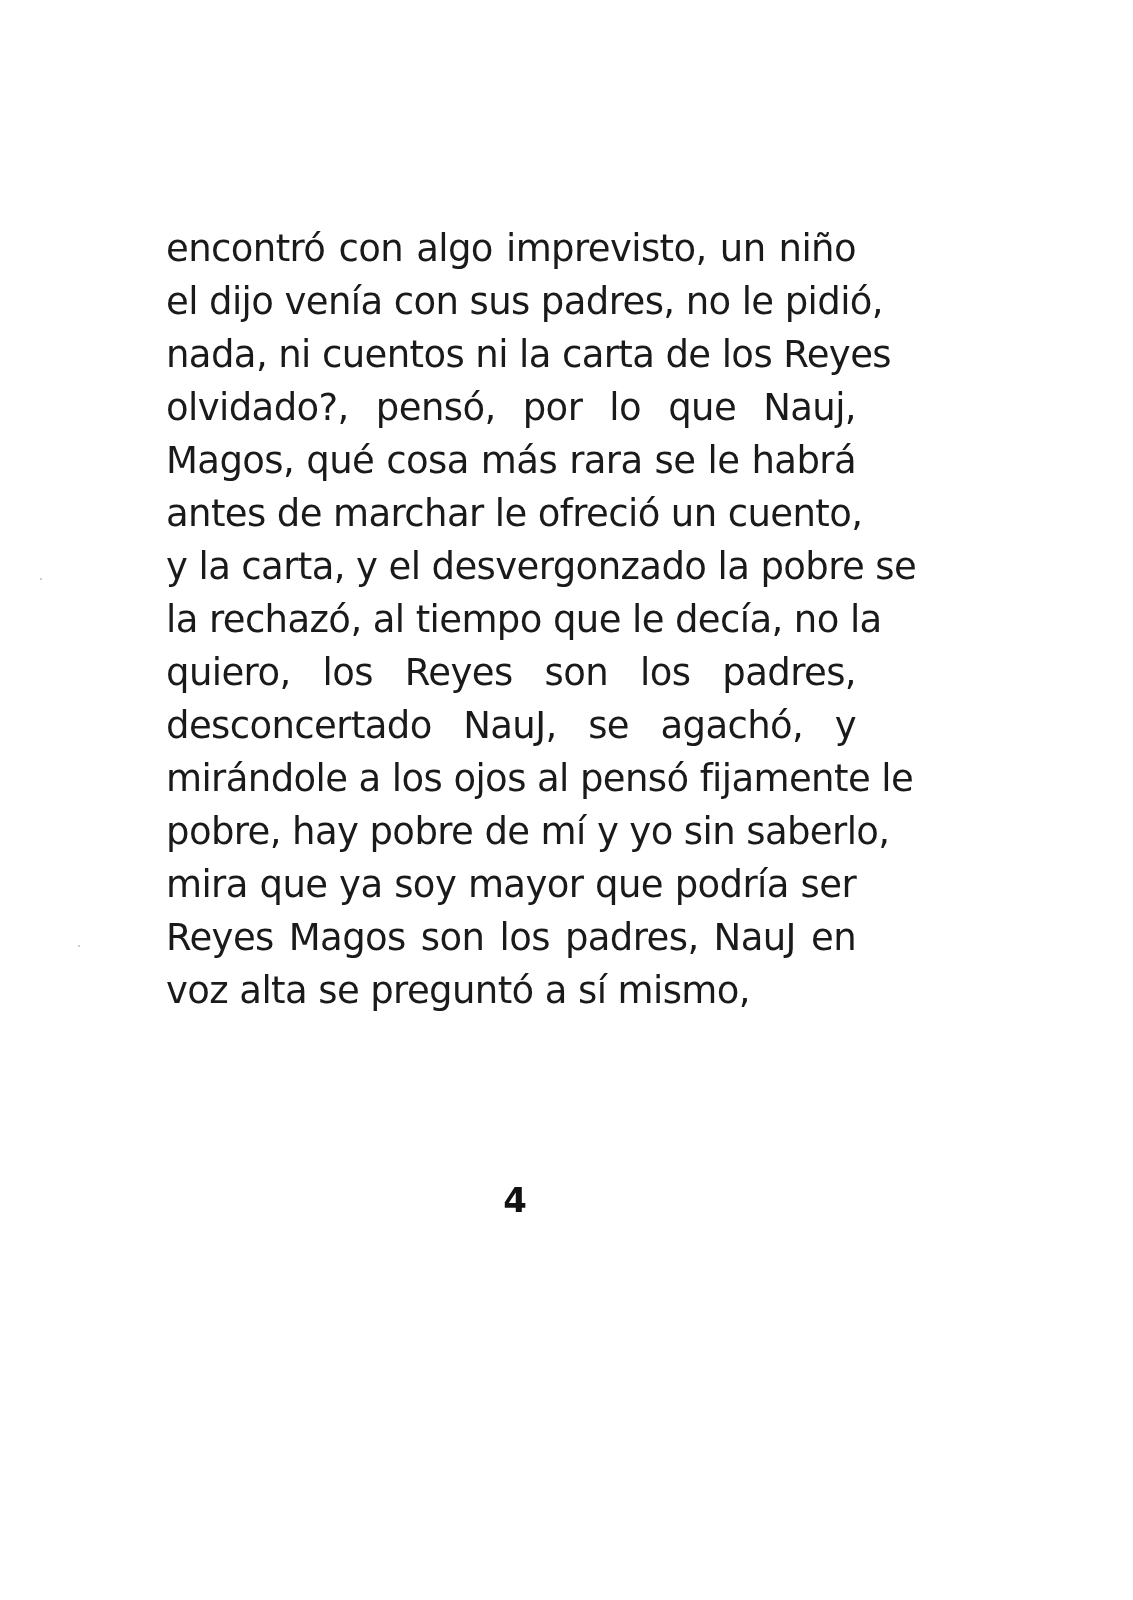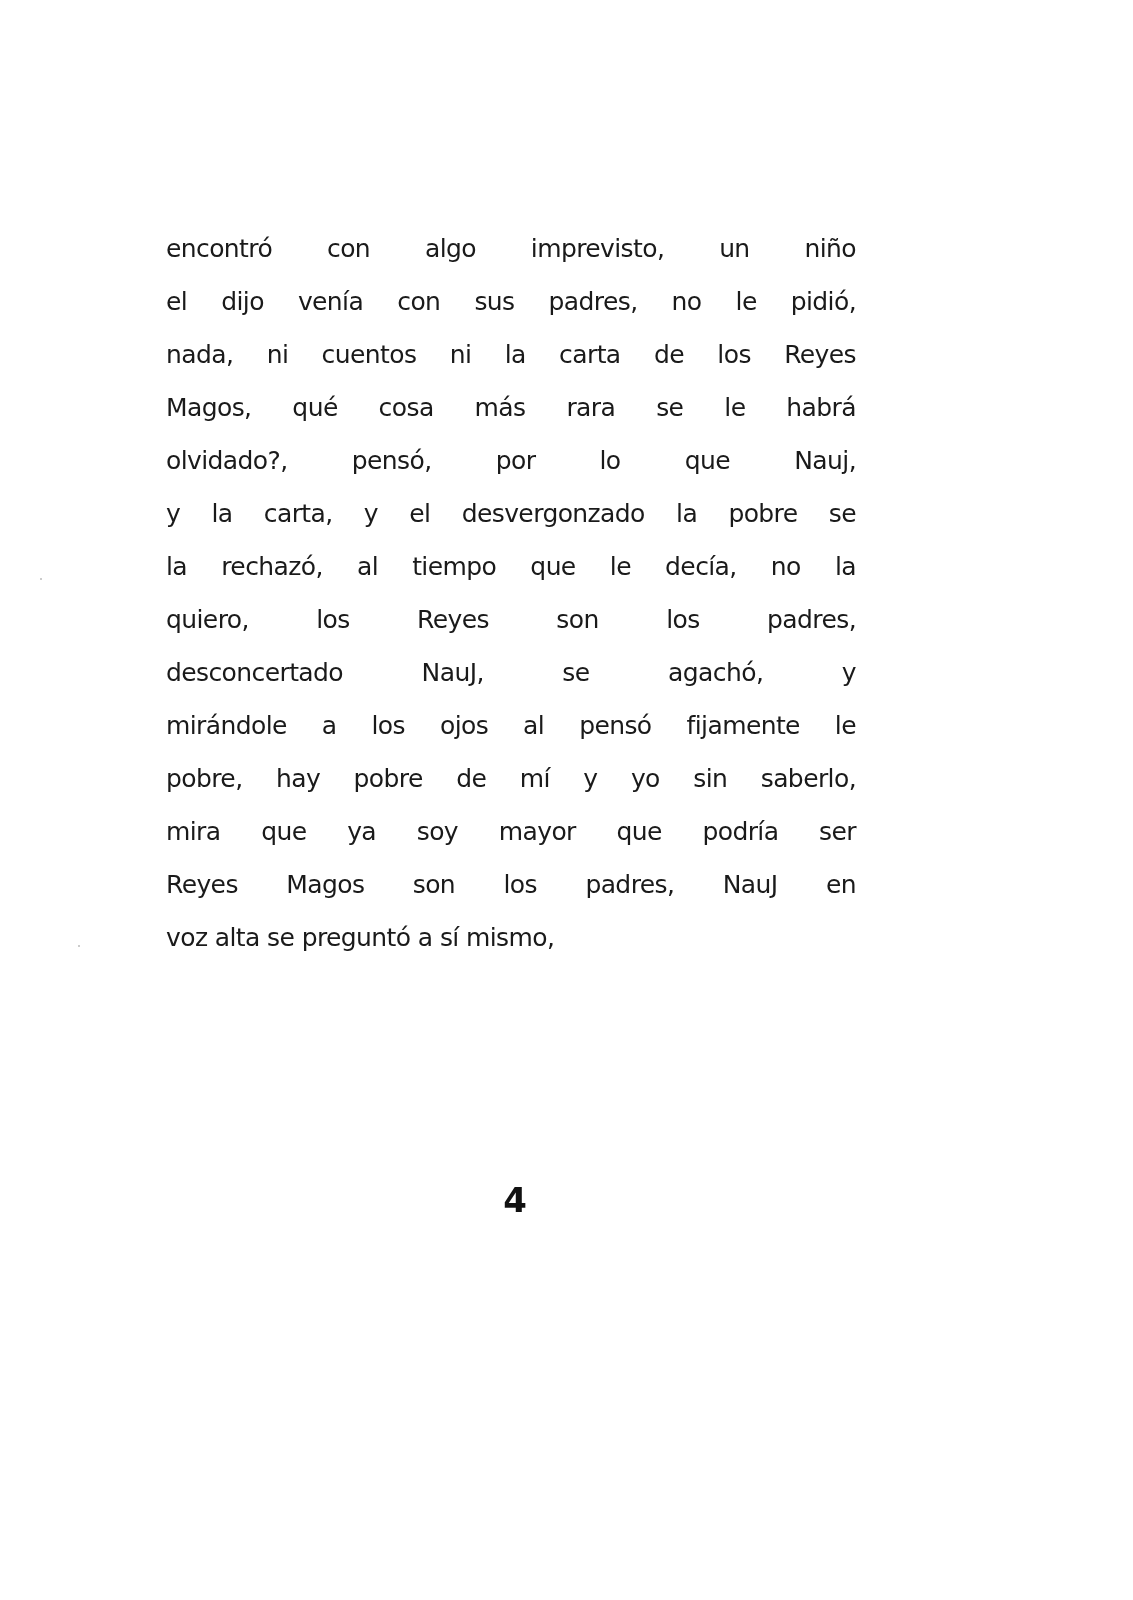"encontró con algo imprevisto, un" .line { font-size: 25px -> 37px }
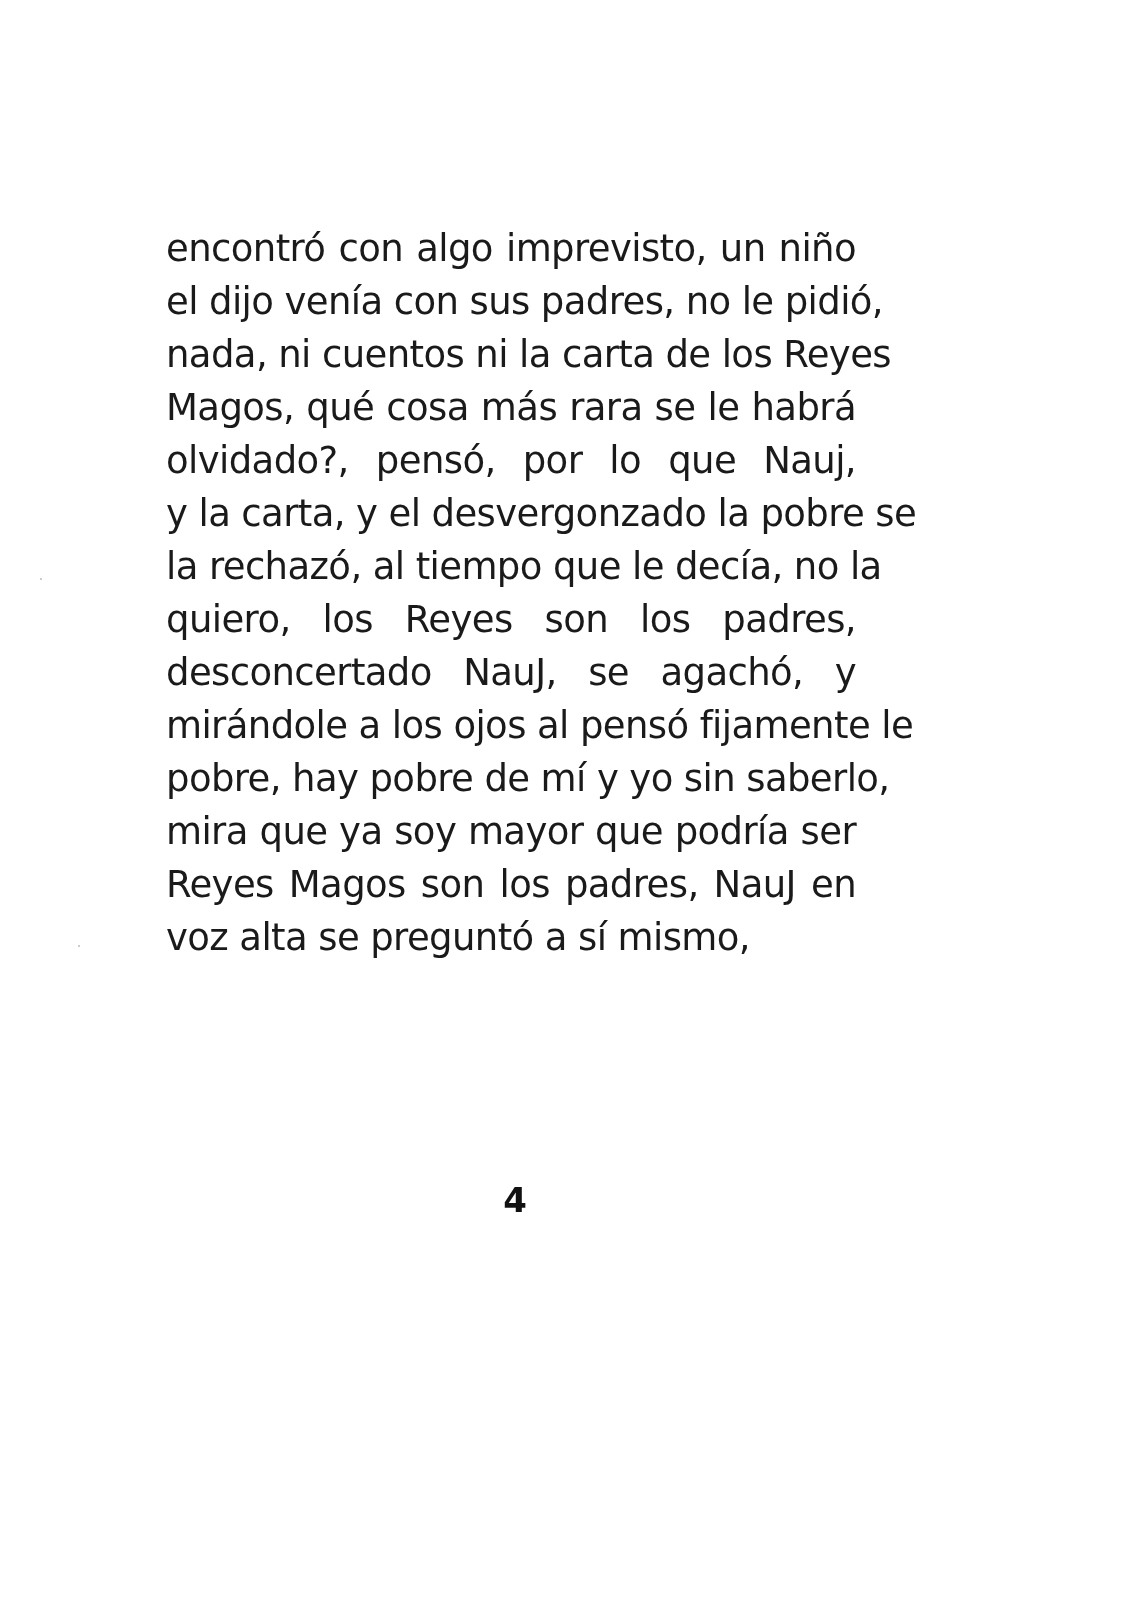"Magos, qué cosa más rara" span.line { order: before "olvidado?, pensó, por lo que" -> after "olvidado?, pensó, por lo que" }
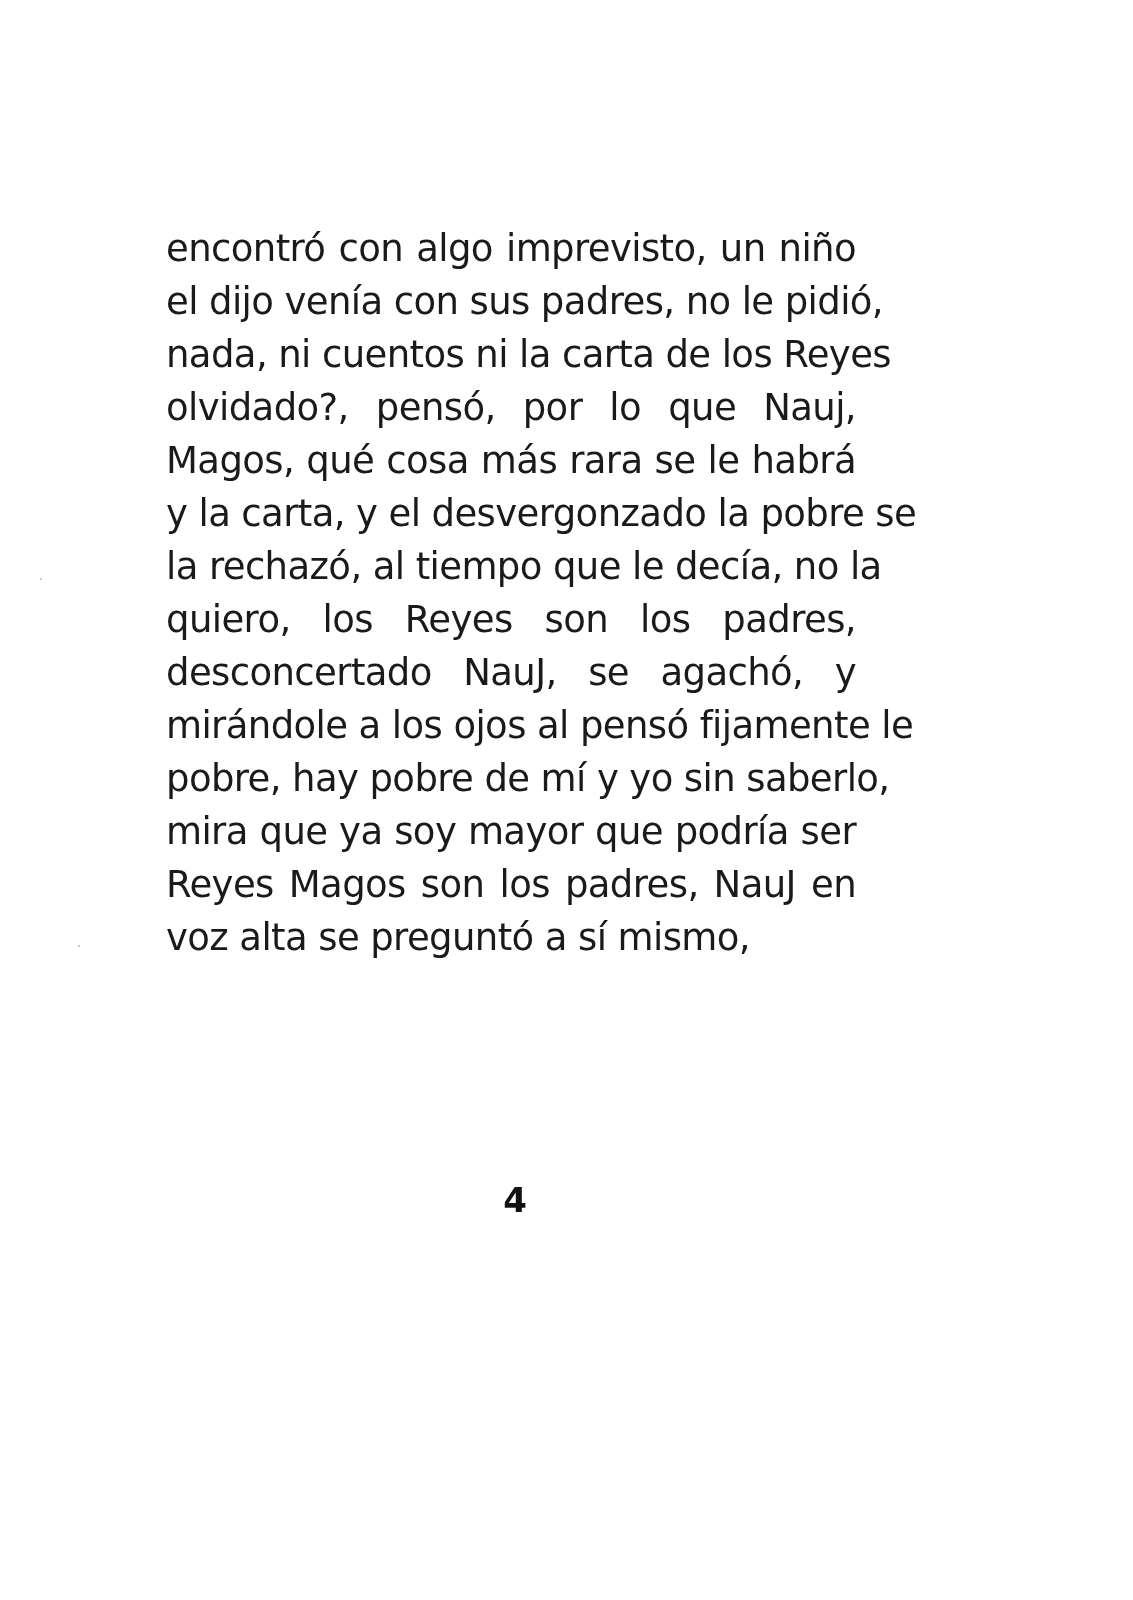"antes de marchar le ofreció" span.line { html: none -> <span>antes de marchar le ofreció un cuento,</span> }
